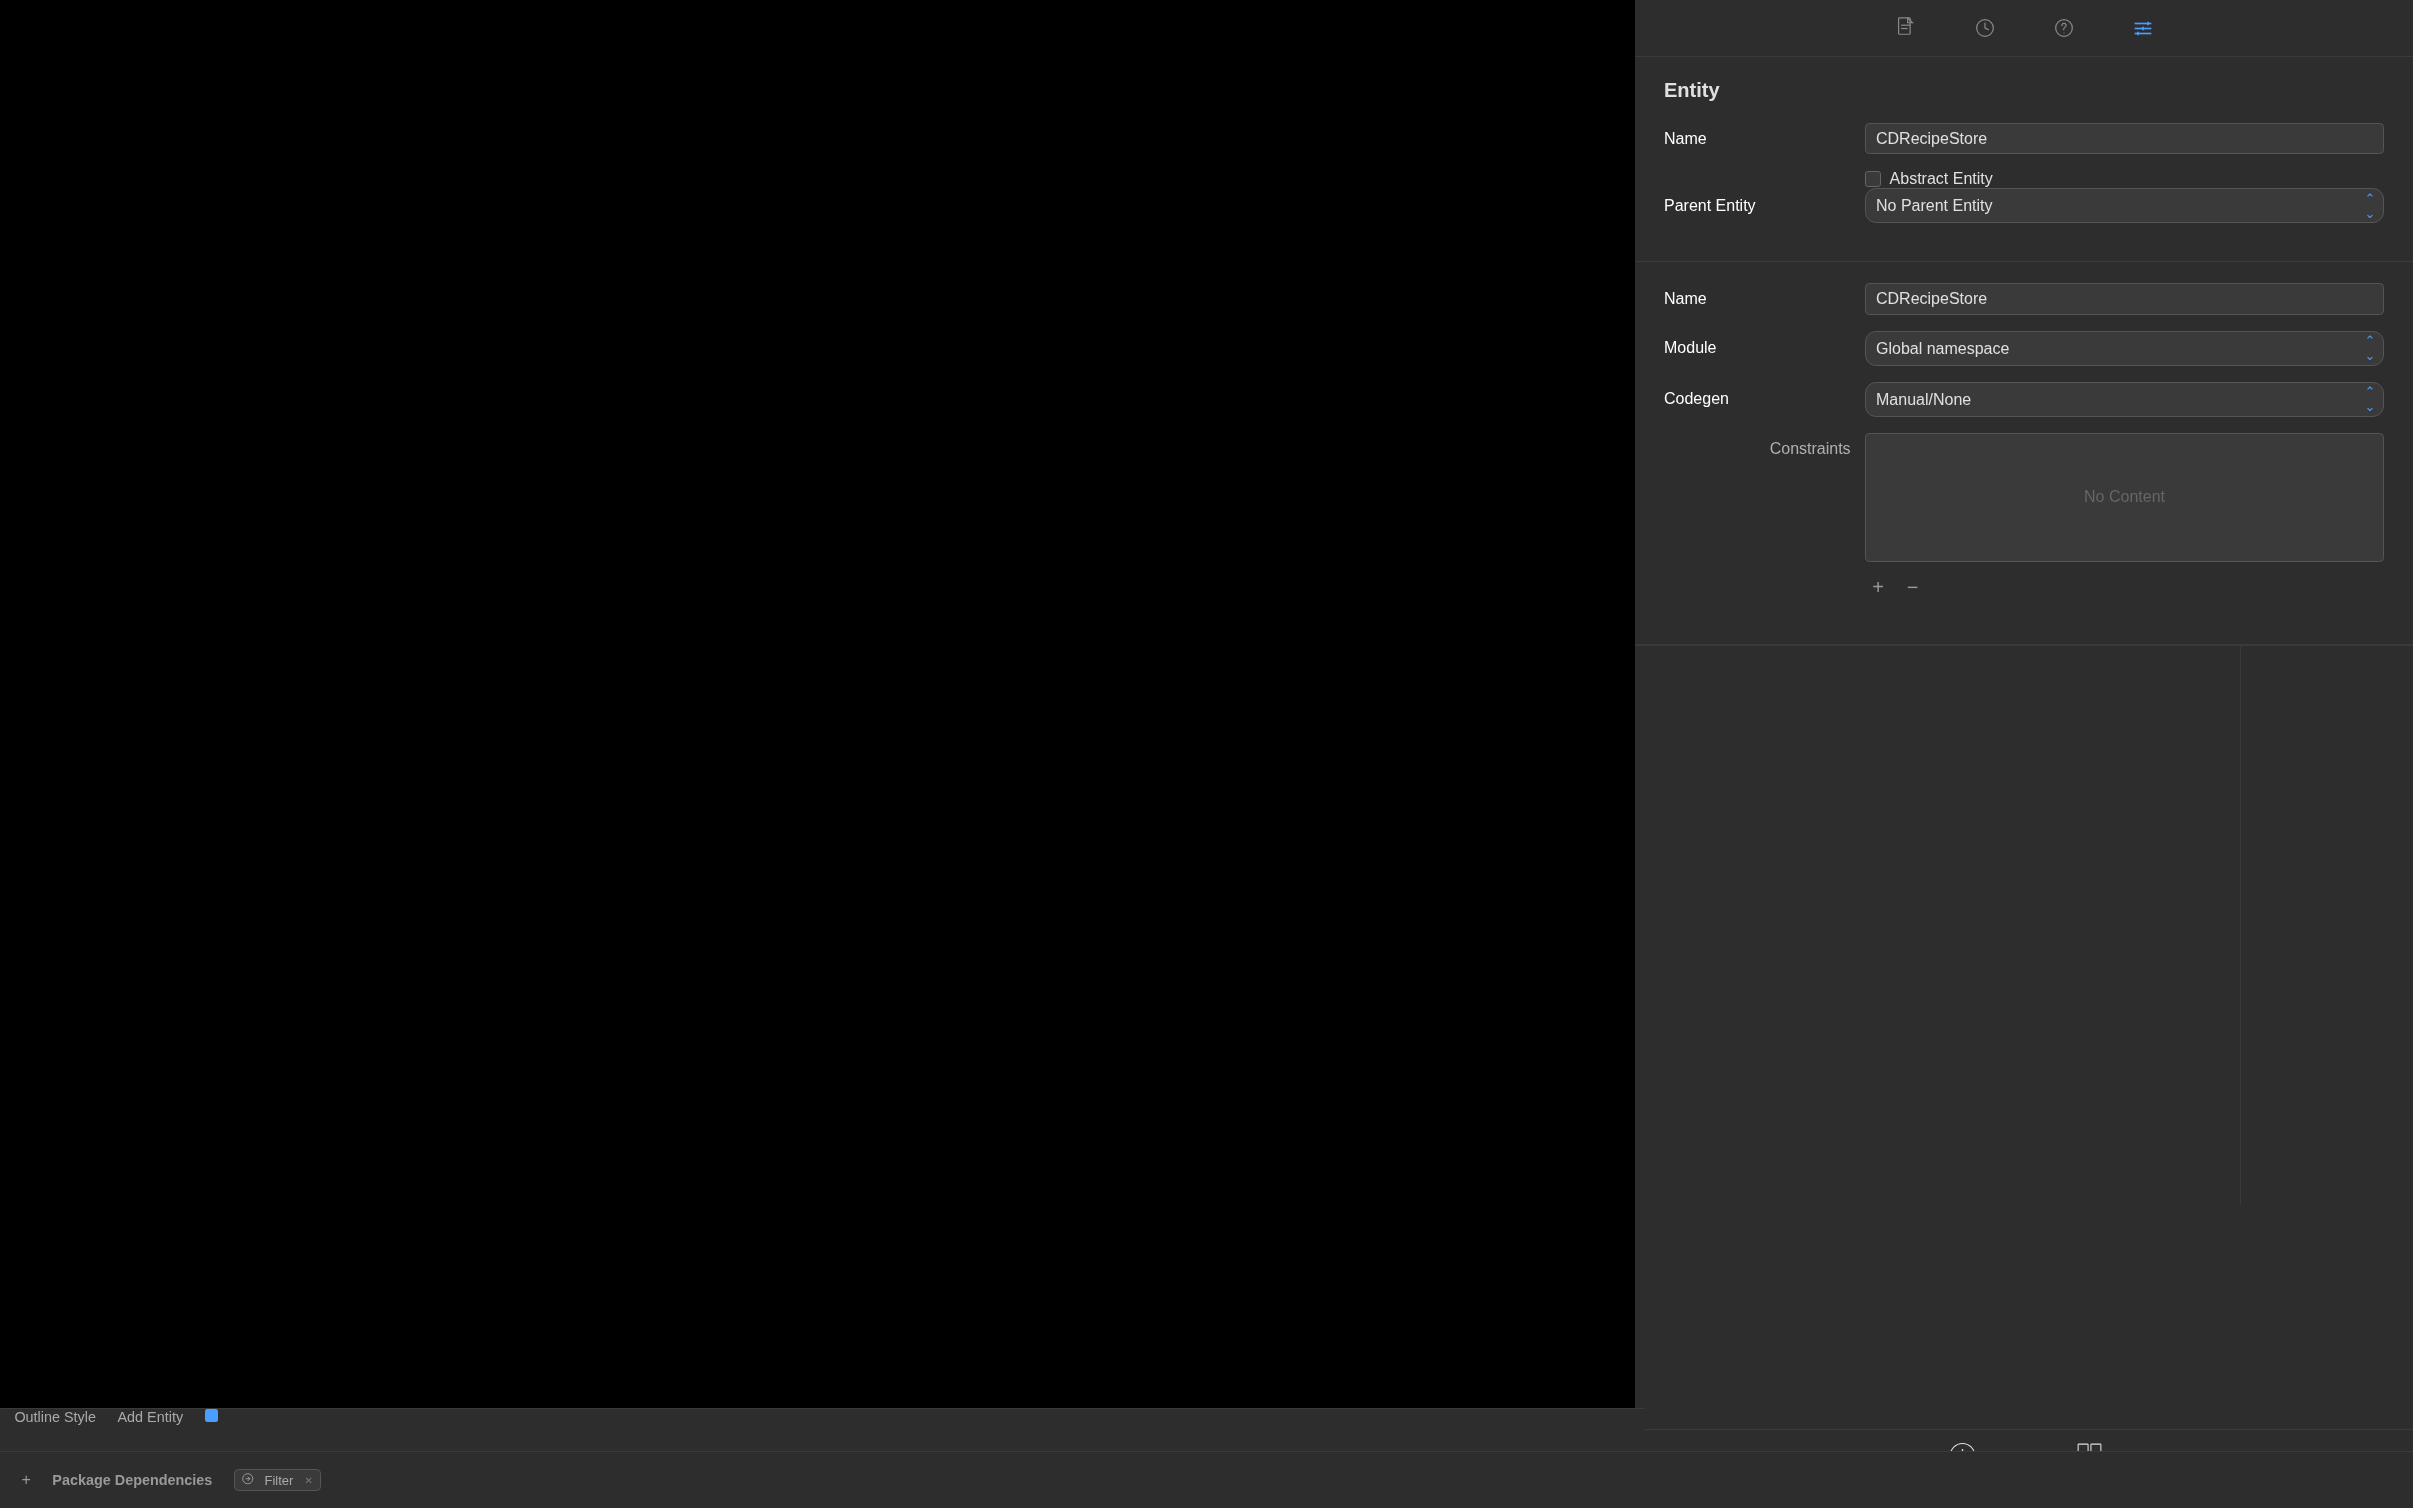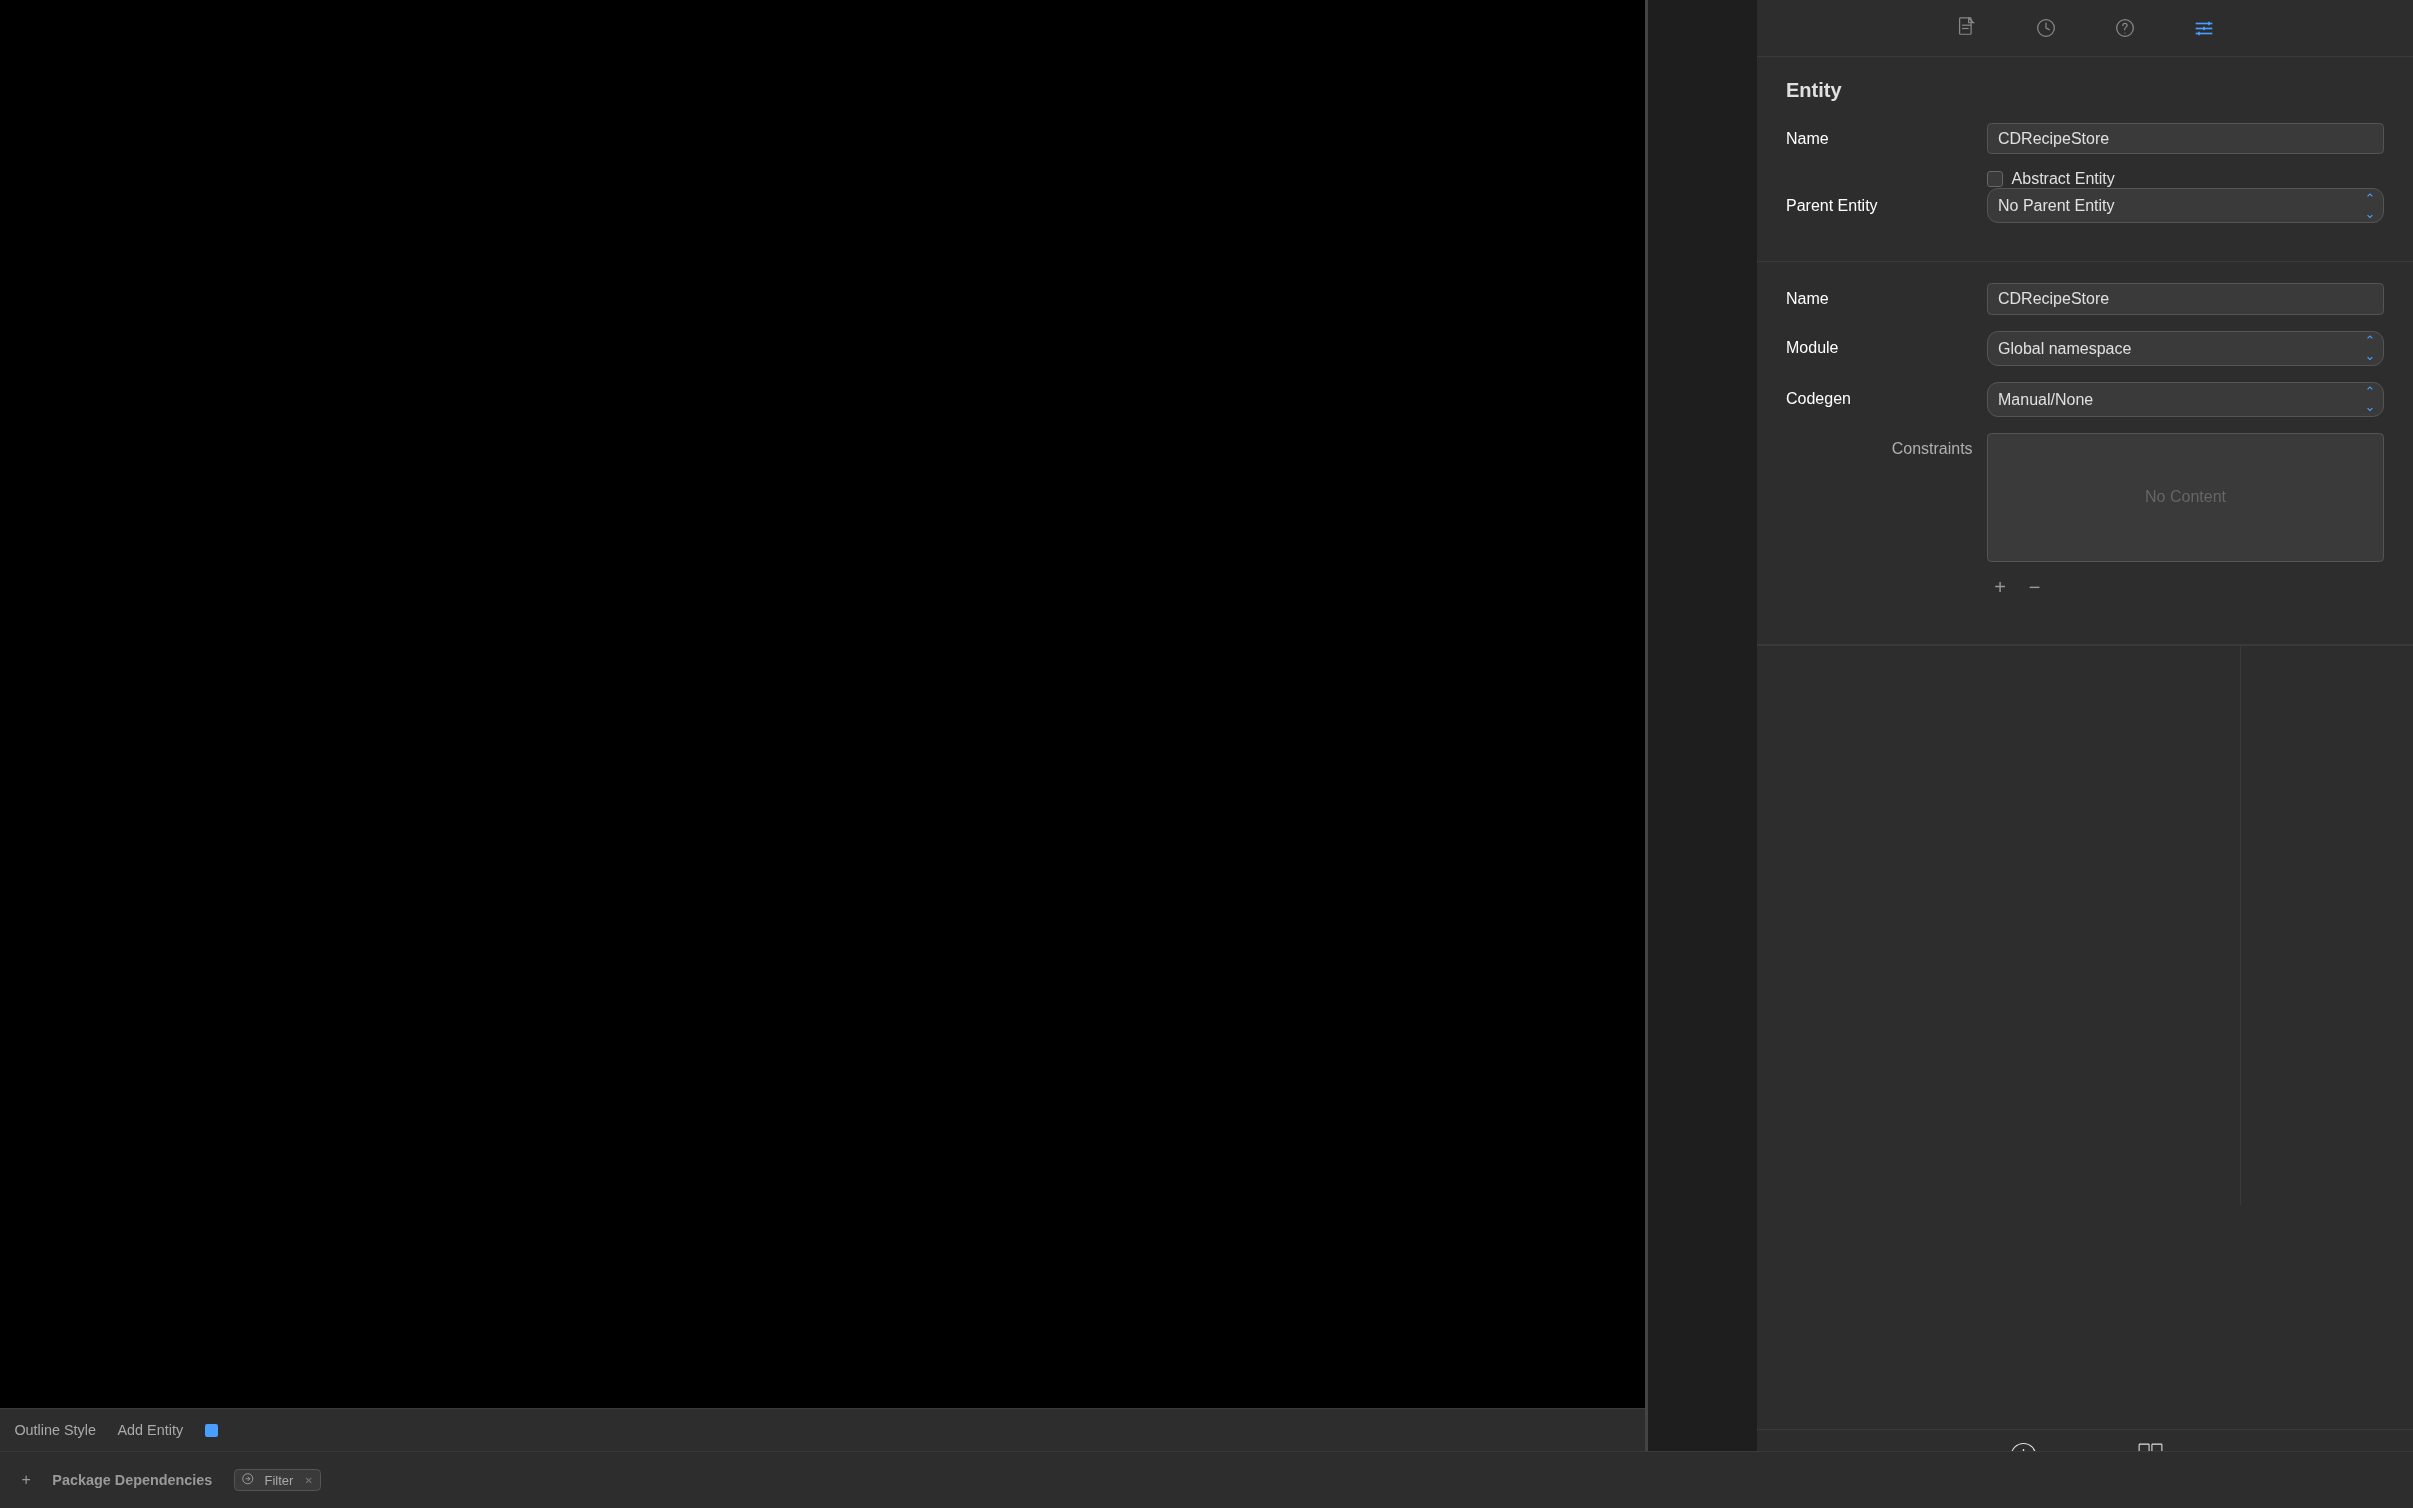"Entity" .inspector-panel { width: 656px -> 778px }
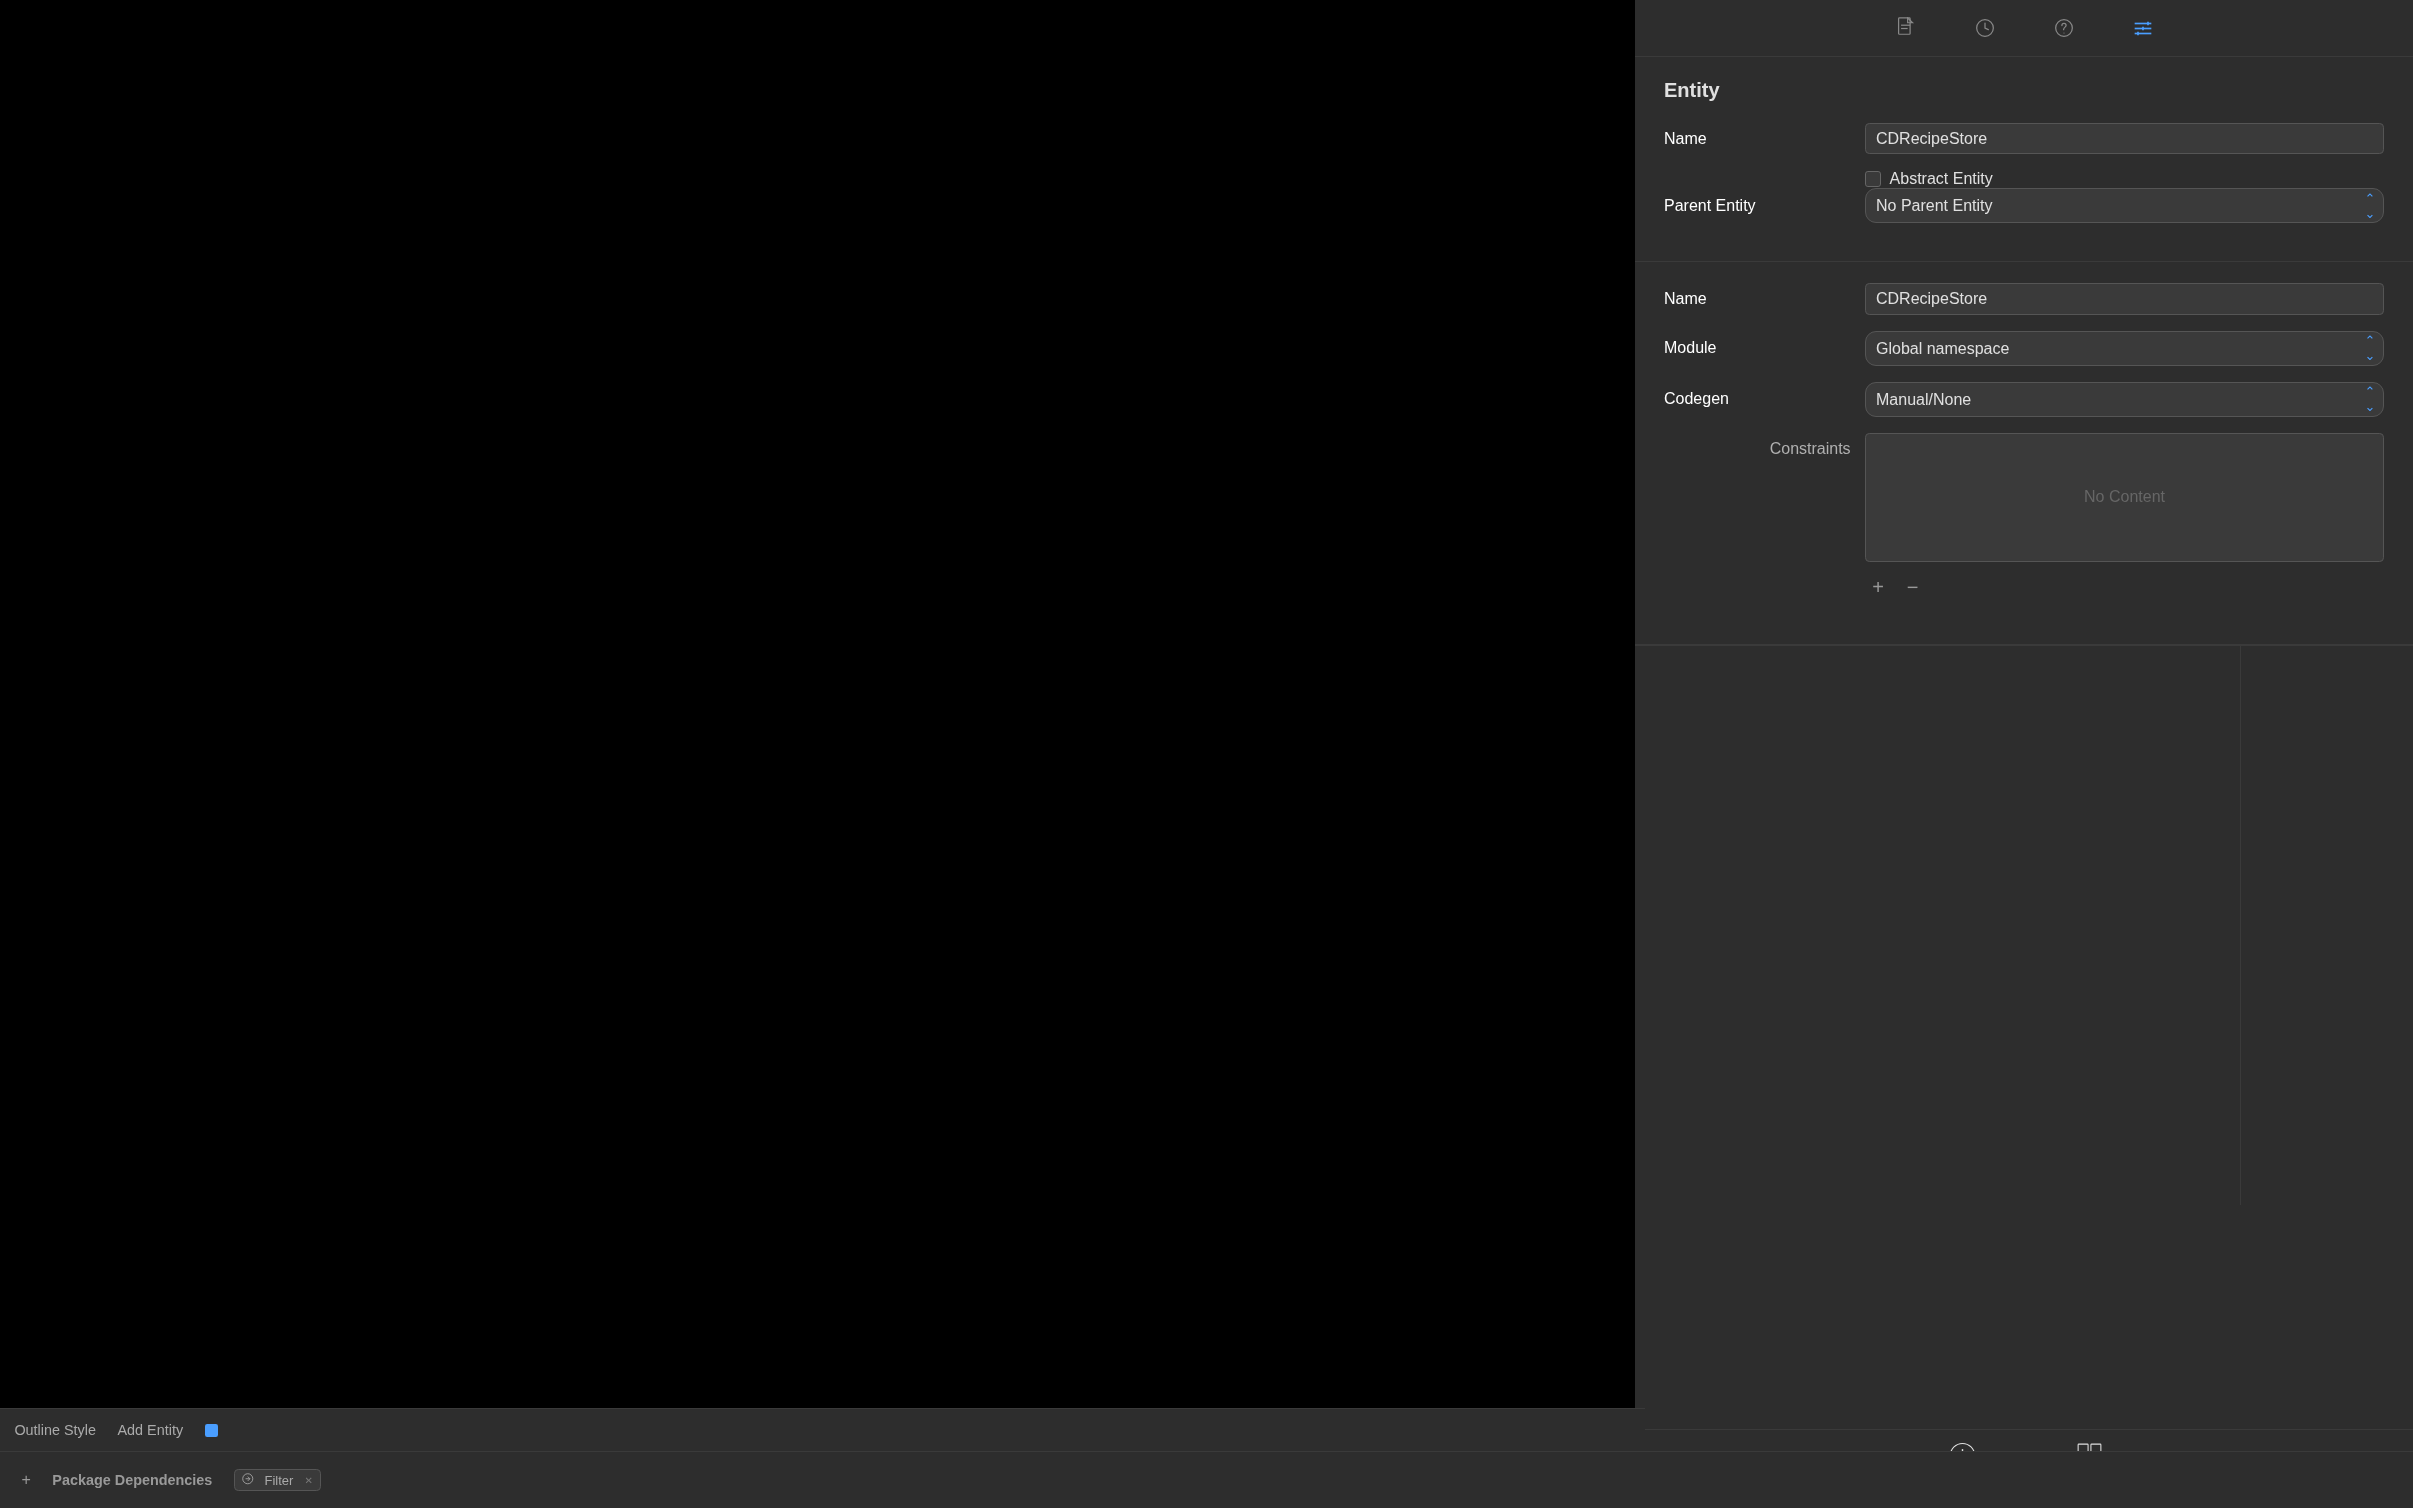"Outline Style" .canvas-bottom-bar { align-items: center -> none }
